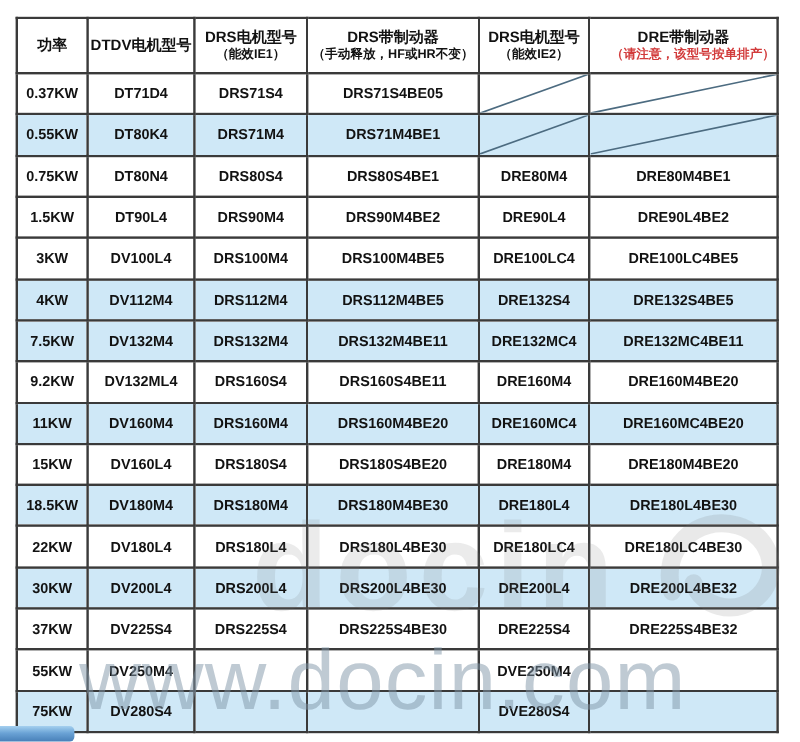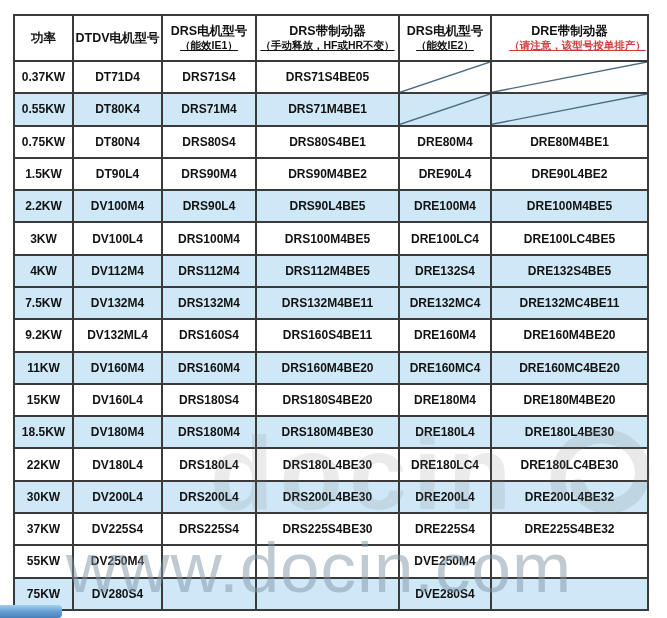"（能效IE1）" .h-sub { text-decoration: underline -> none }
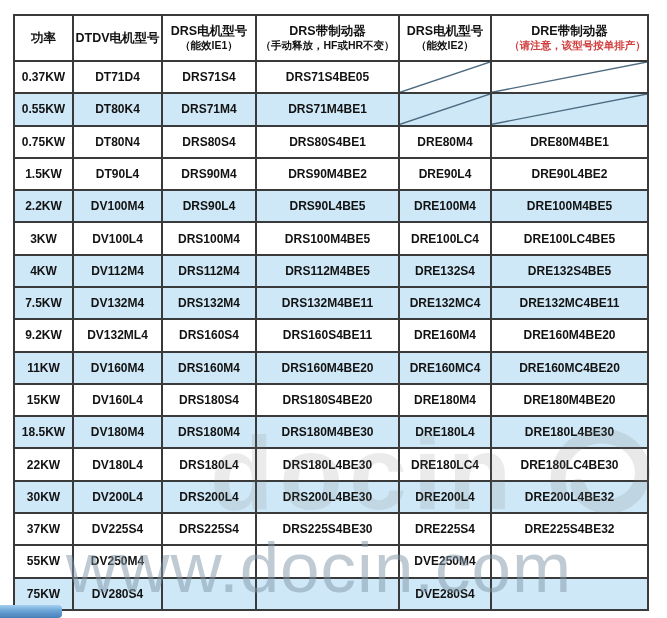"2.2KW" tr.stripe { html: <tr> <td>2.2KW</td> <td>DV100M4</td> <td>DRS90L4</td> <td>DRS90L4BE5</td> <td>DRE100M4</td> <td>DRE100M4BE5</td> </tr> -> none }
